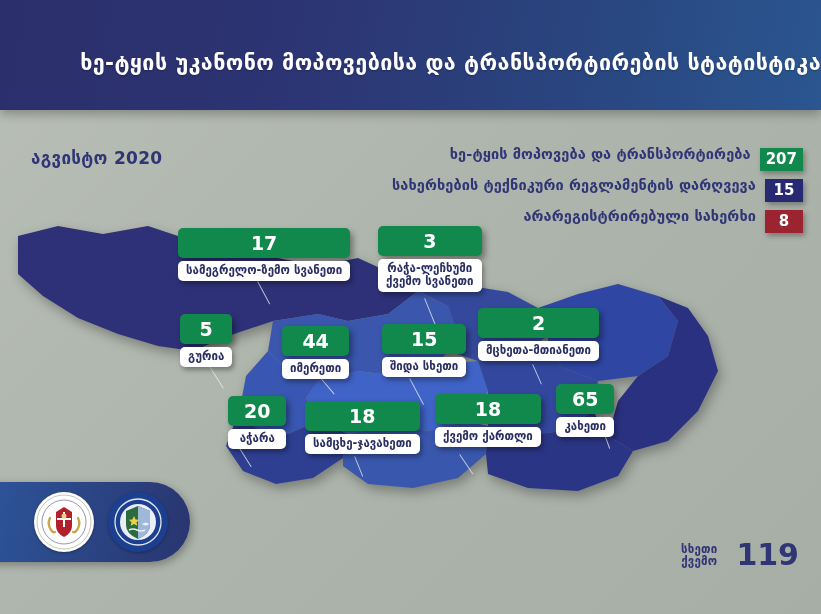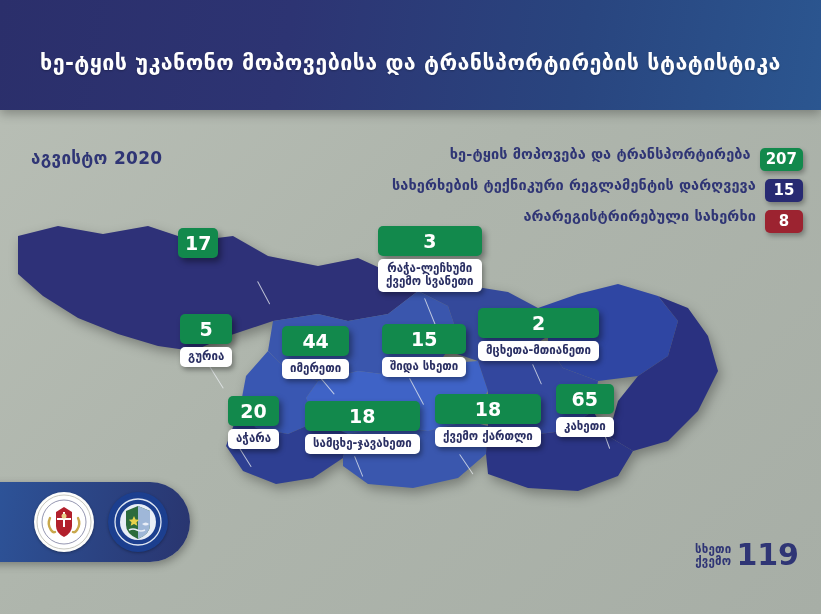"ხე-ტყის უკანონო მოპოვებისა და" .header-title { text-align: center -> right }
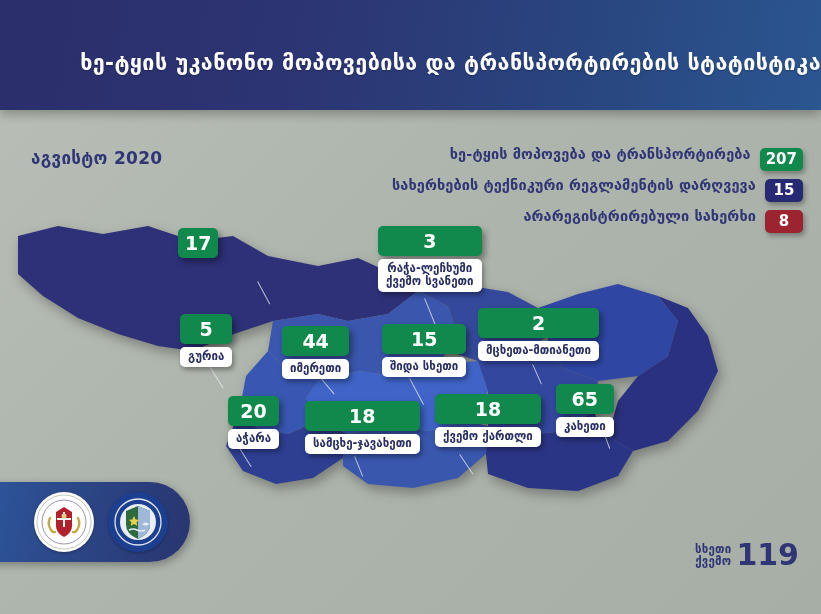"207" .legend-badge { border-radius: 5px -> 0 }
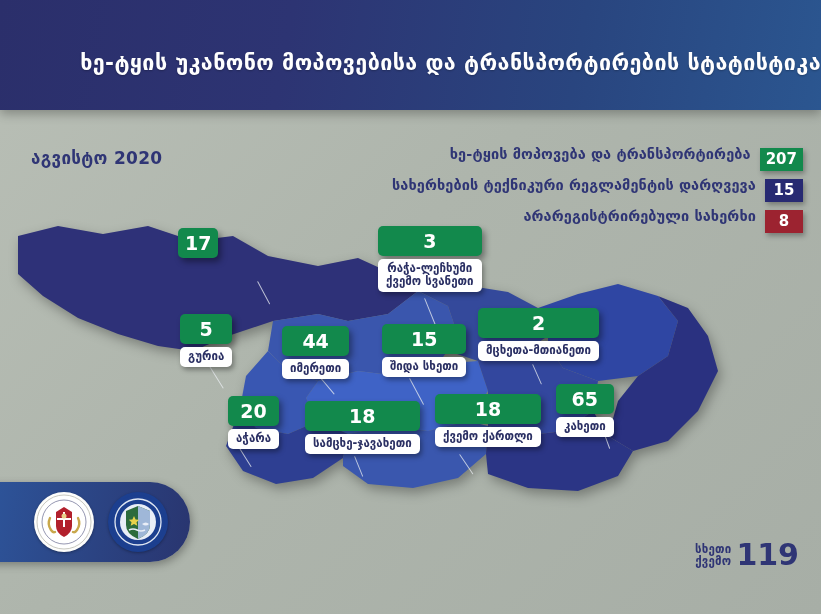"17" .m-num { padding: 0 7px -> 0 16px }
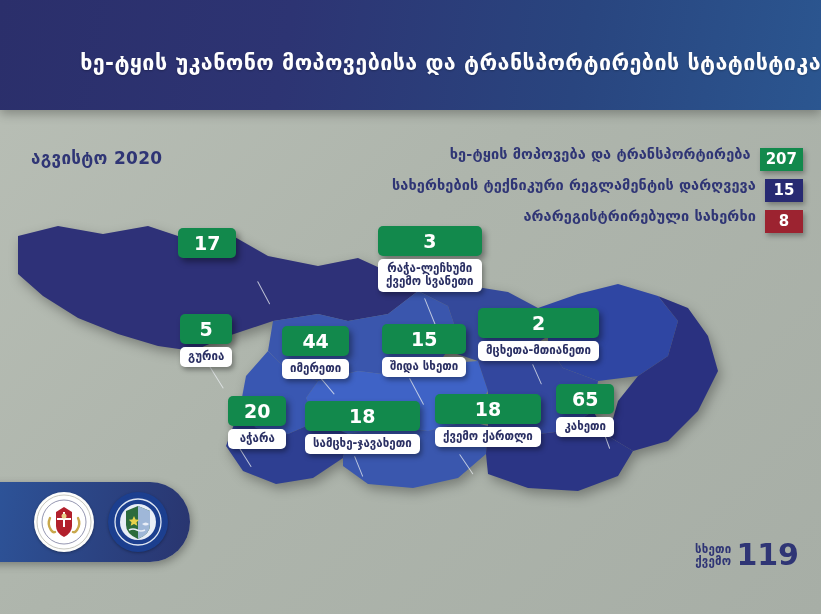"სამეგრელო-ზემო სვანეთი" div.m-name { html: none -> <div>სამეგრელო-ზემო სვანეთი</div> }
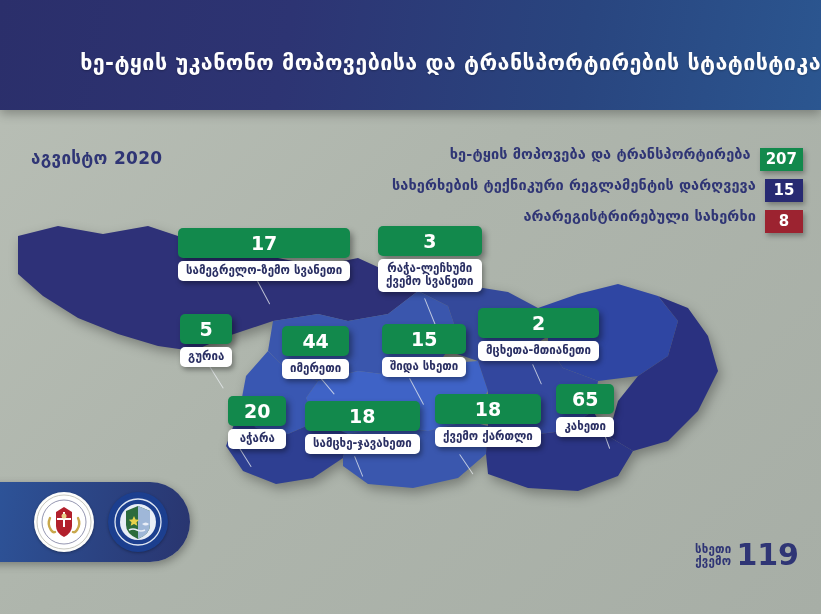"სხეთი" .total { gap: 5px -> 19px }
